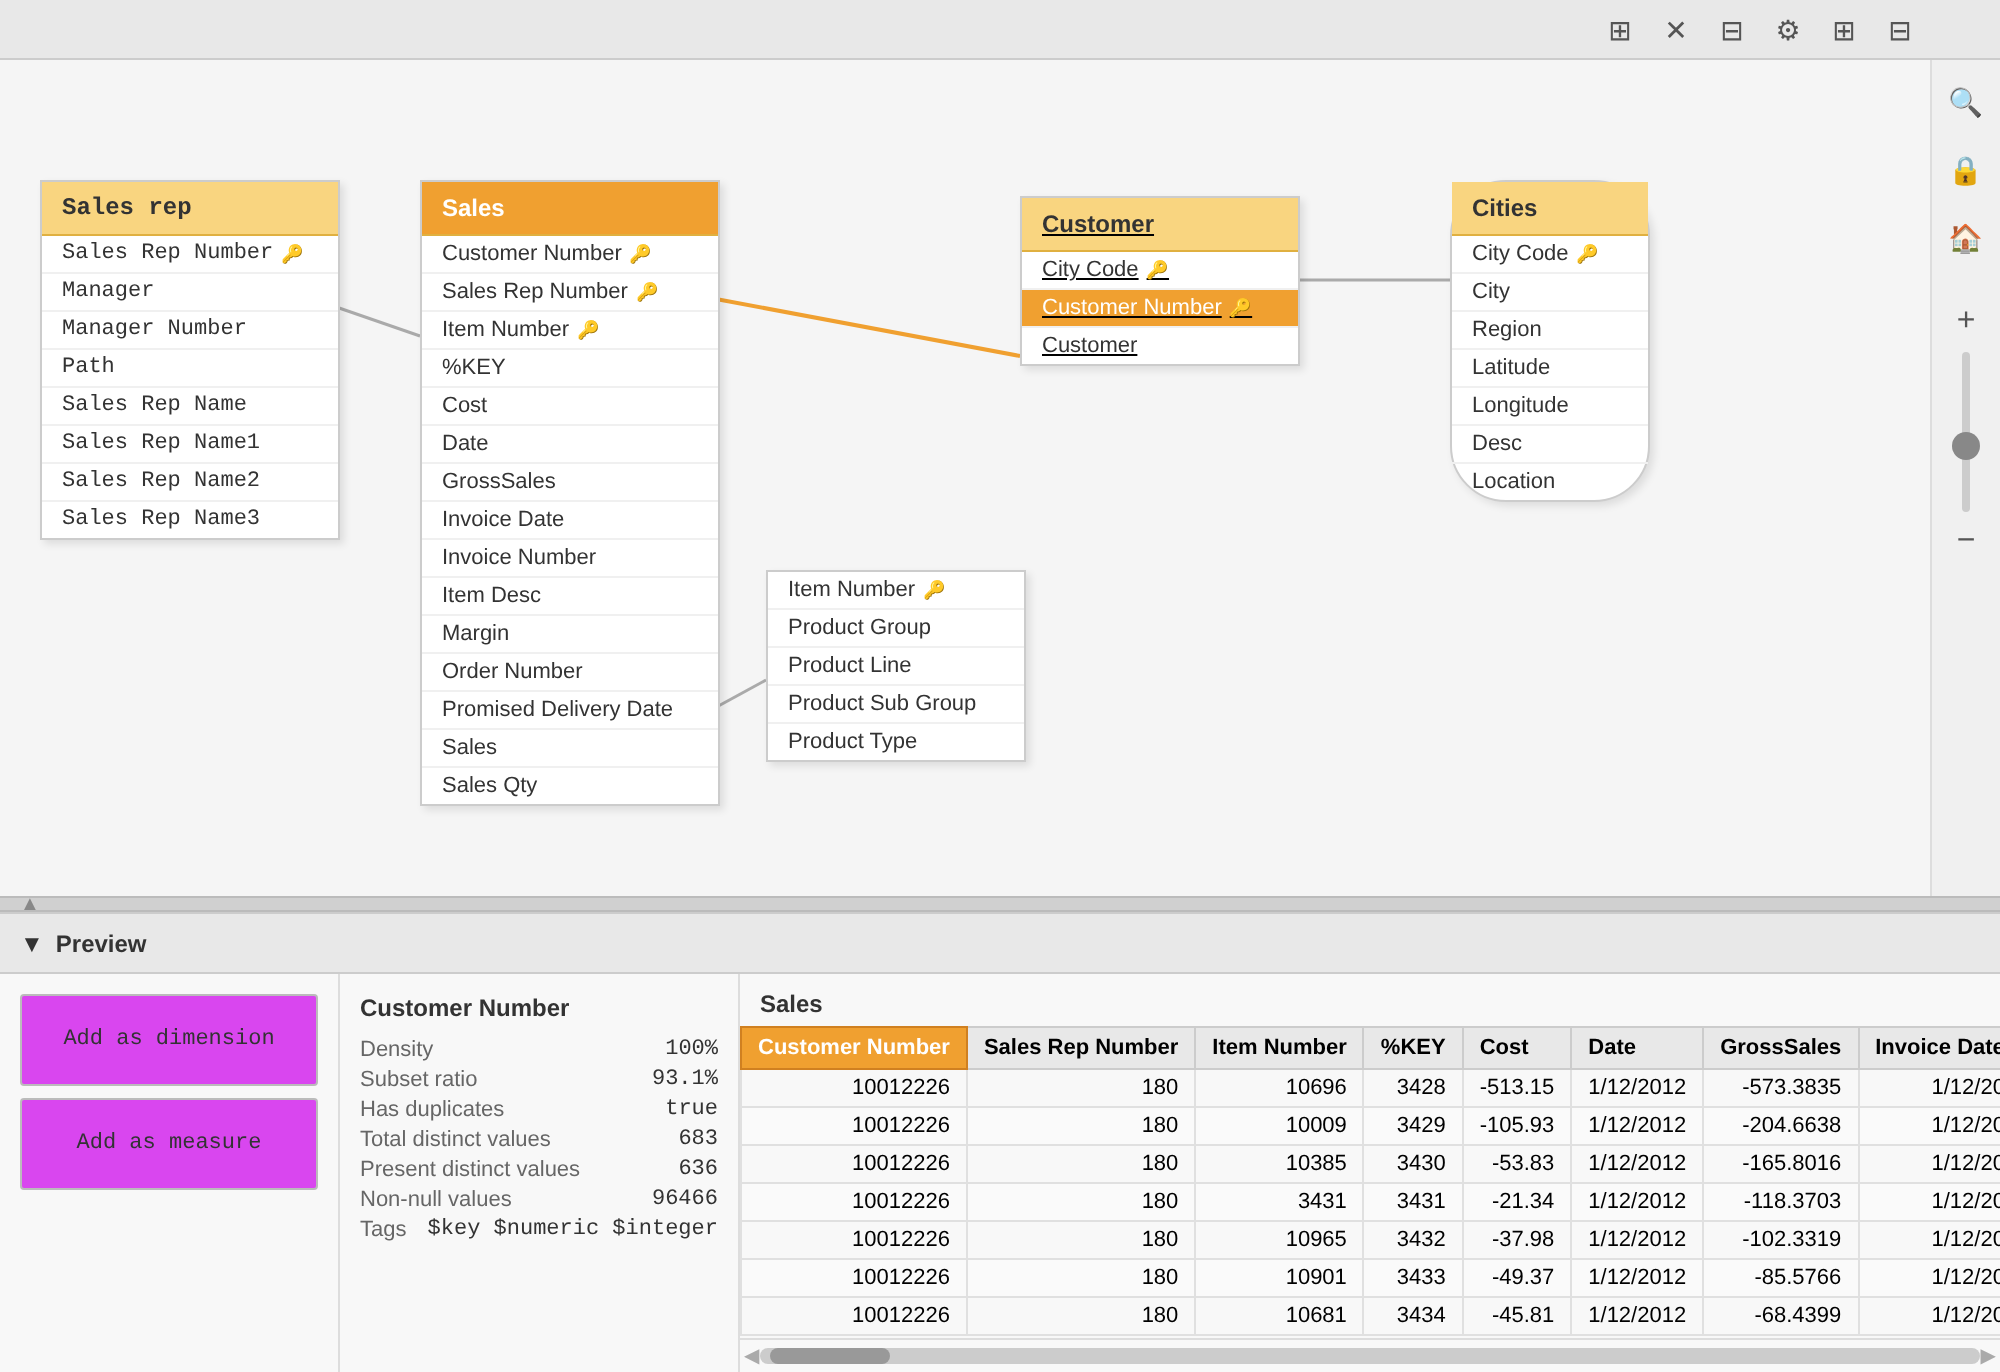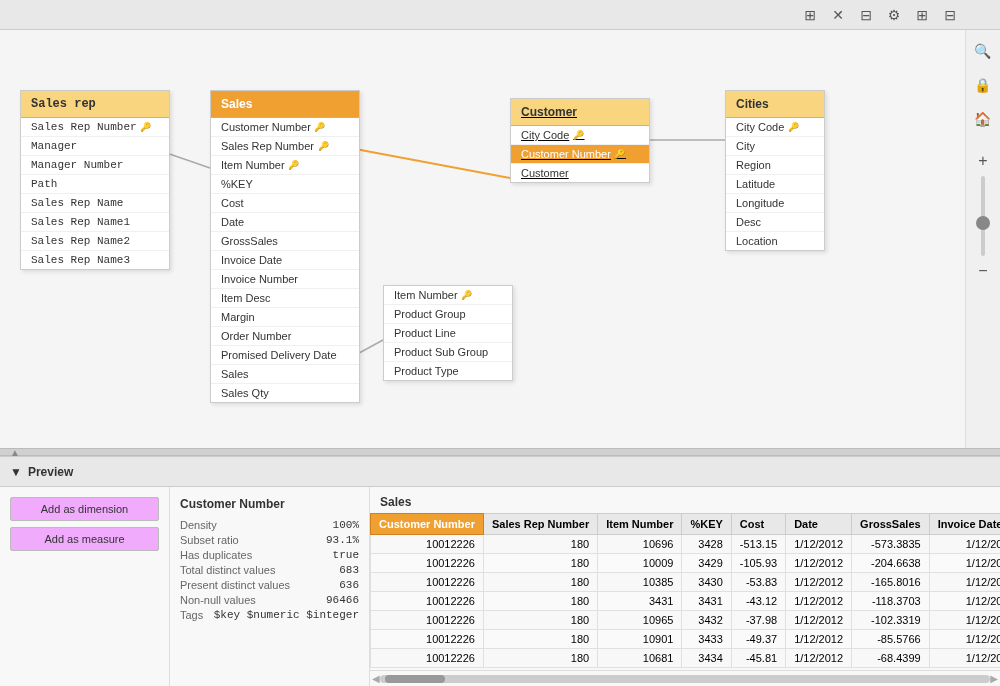"Cities" div.db-table { border-radius: none -> 28px }
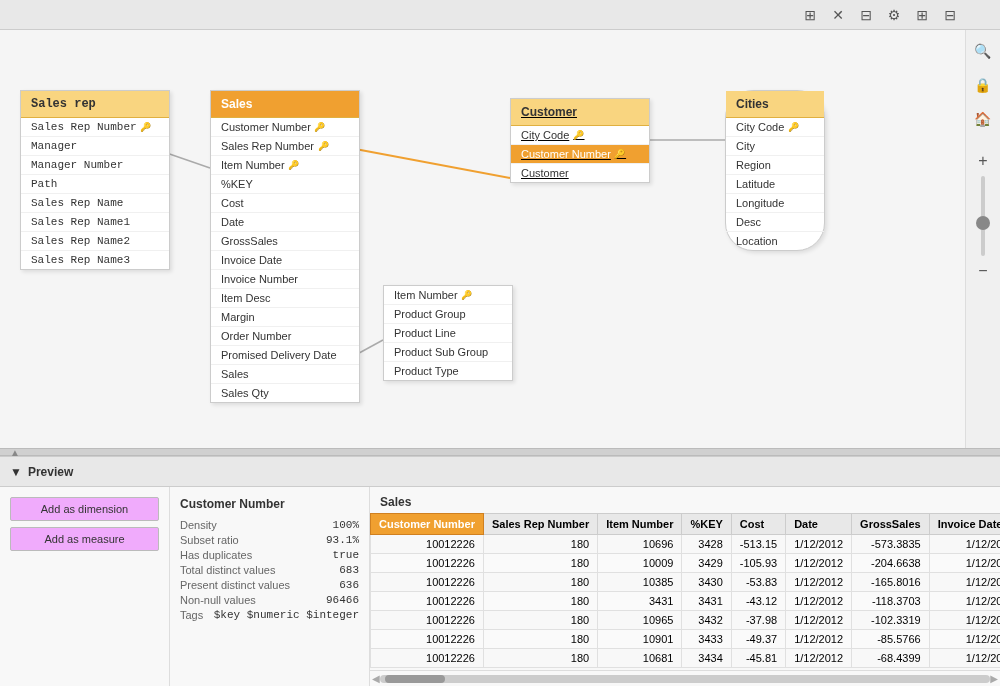"Add as dimension" .btn { background: #f0abfc -> #d946ef; font-family: none -> Liberation Mono, monospace; padding: 5px 8px -> 16px 8px }
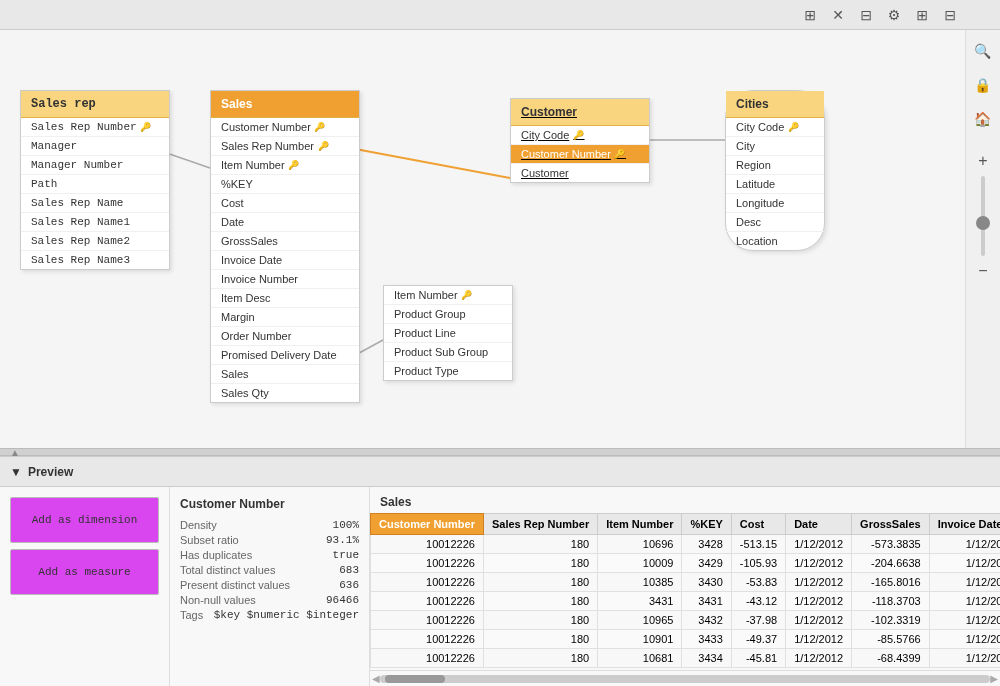"-43.12" td { text: -43.12 -> -21.34 }
